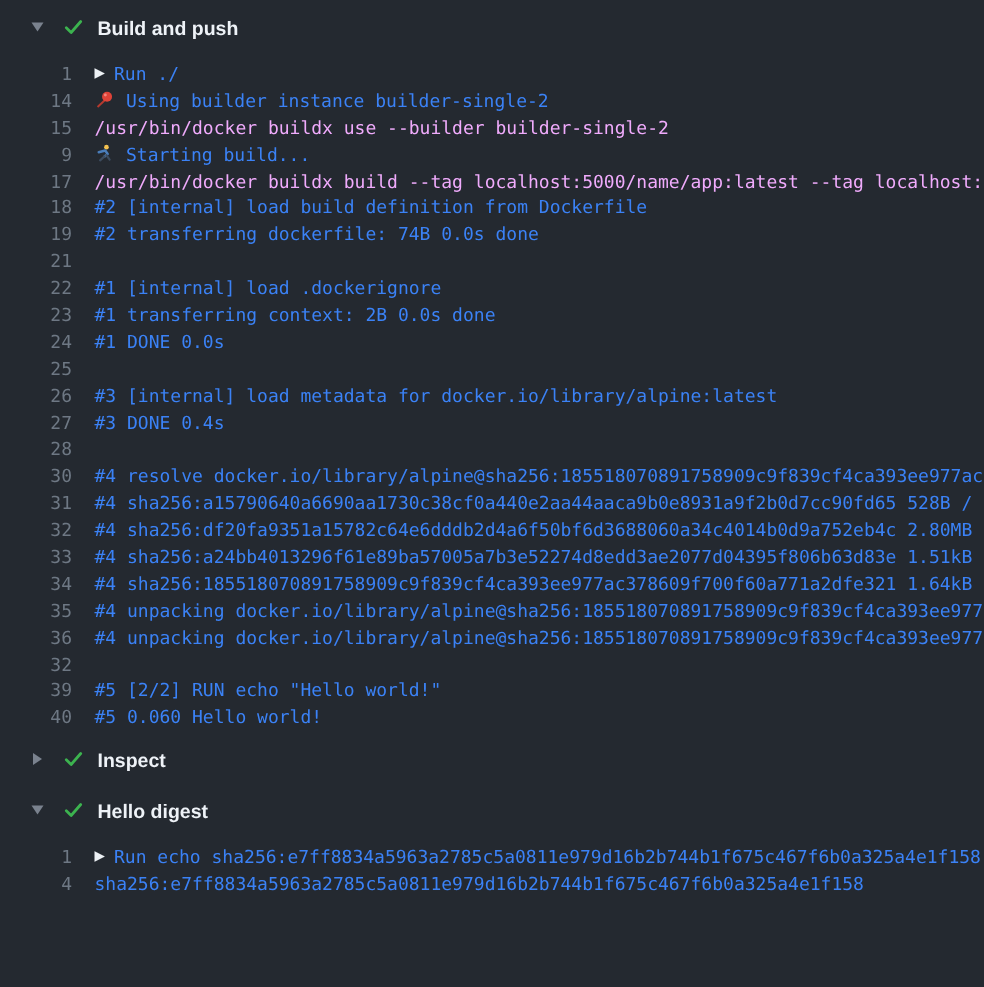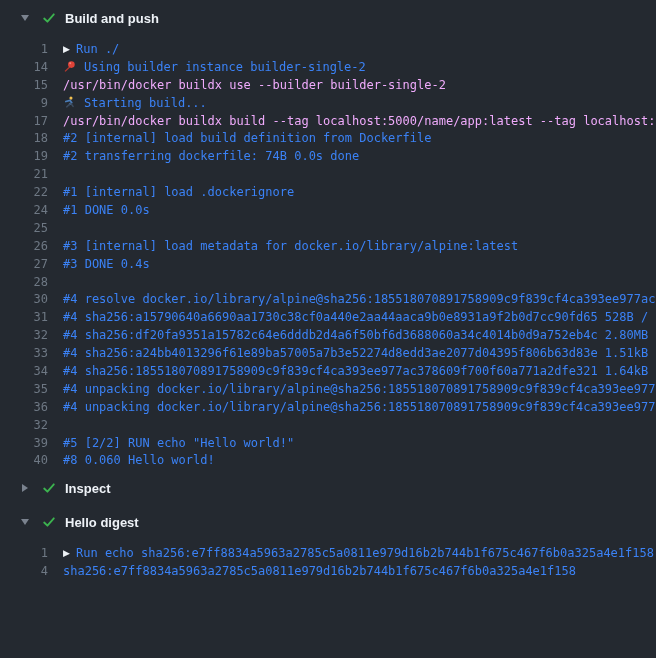"23" div.log-row { html: none -> <div> <span>23</span> <span>#1 transferring context: 2B 0.0s done</span> </div> }
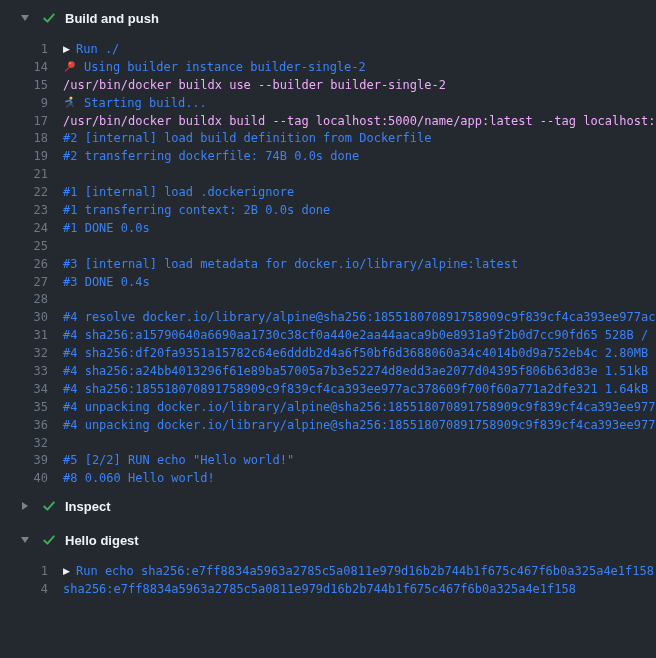"#8 0.060 Hello world!" span.lt { text: 8 -> 5 }
